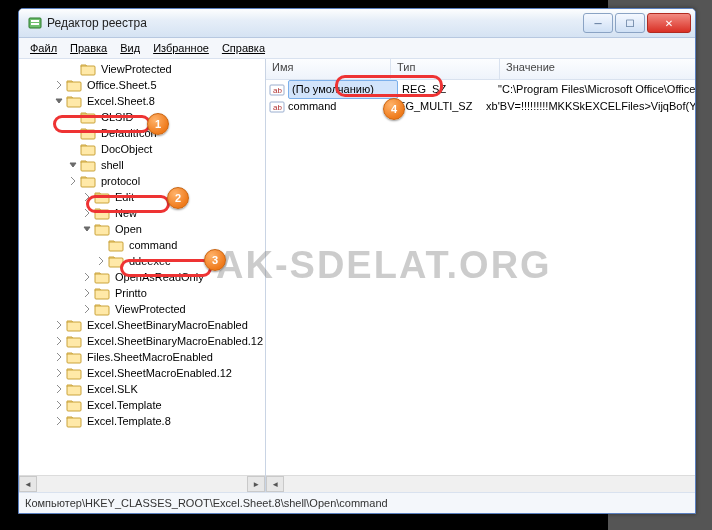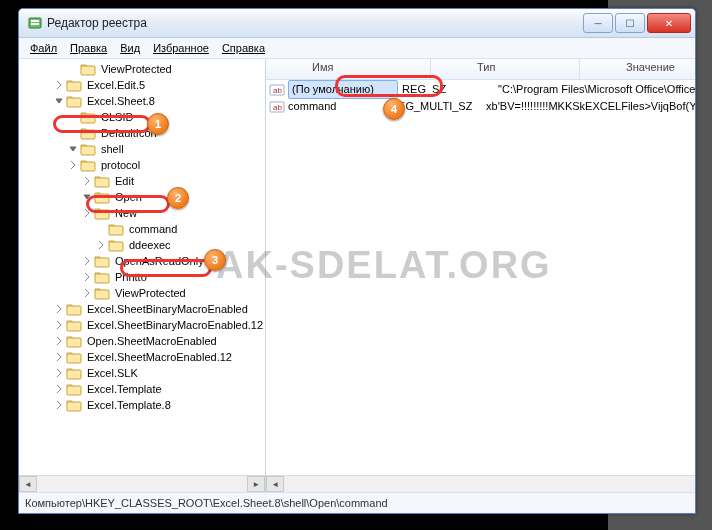"Имя" .col { margin-left: 40px -> none }
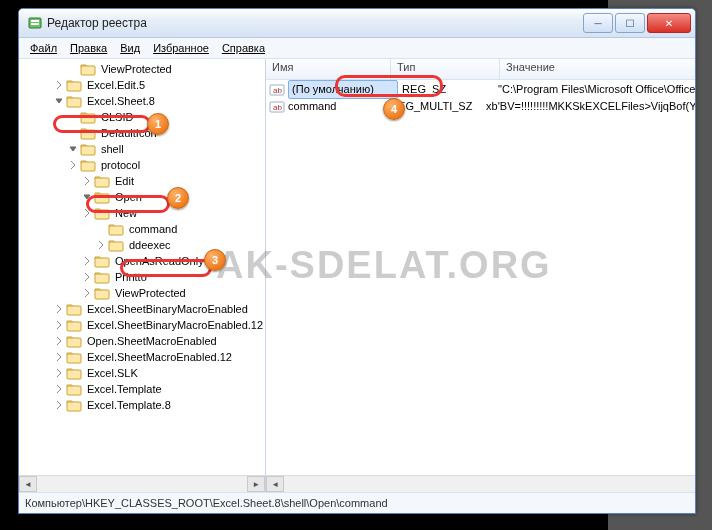"Excel.Edit.5" span.lbl { text: Excel.Edit.5 -> Office.Sheet.5 }
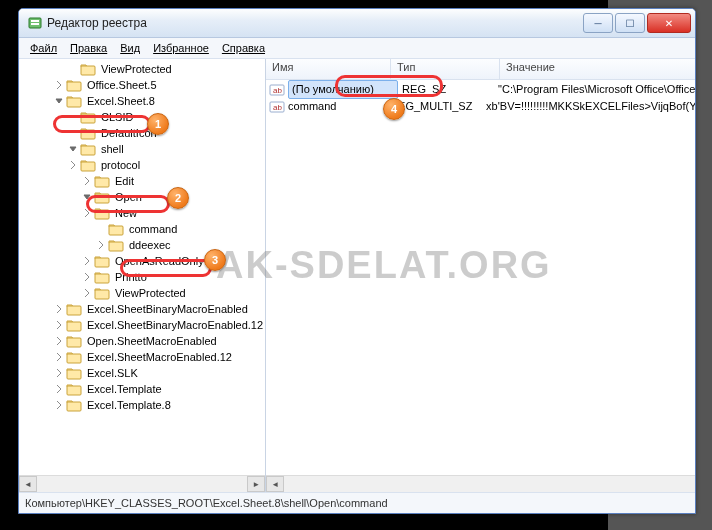"DocObject" div.node { html: none -> <div> <span></span> <span> <svg> <path></path> <rect></rect> </svg> </span> <span>DocObject</span> </div> }
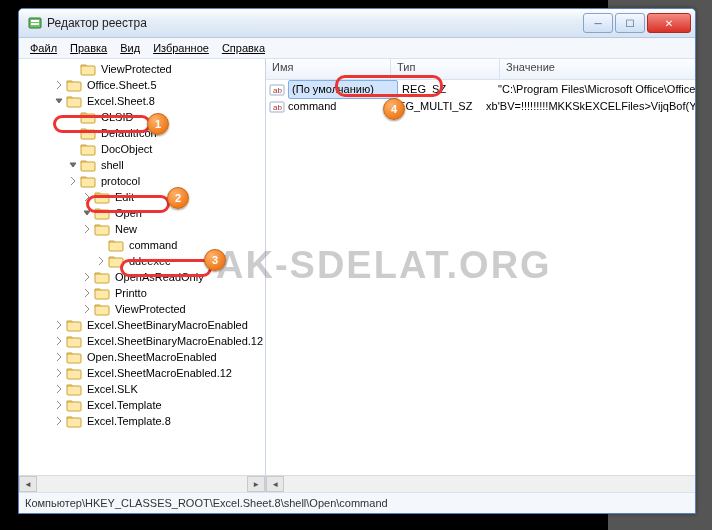"Open" div.node { order: before "New" -> after "New" }
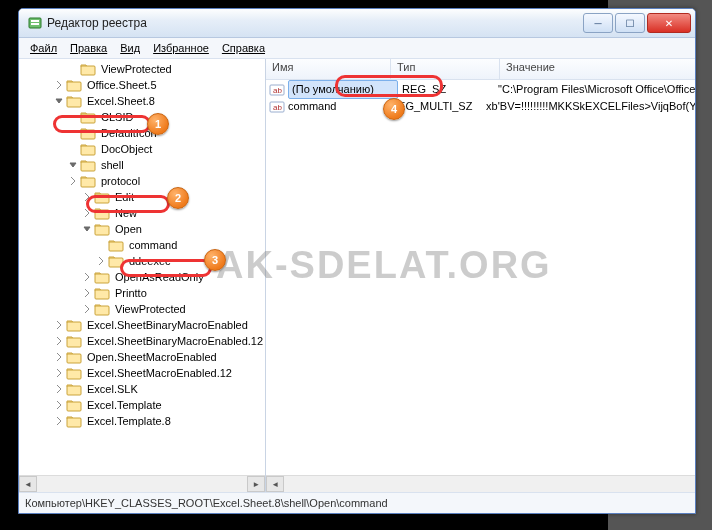"Open.SheetMacroEnabled" span.lbl { text: Open.SheetMacroEnabled -> Files.SheetMacroEnabled }
